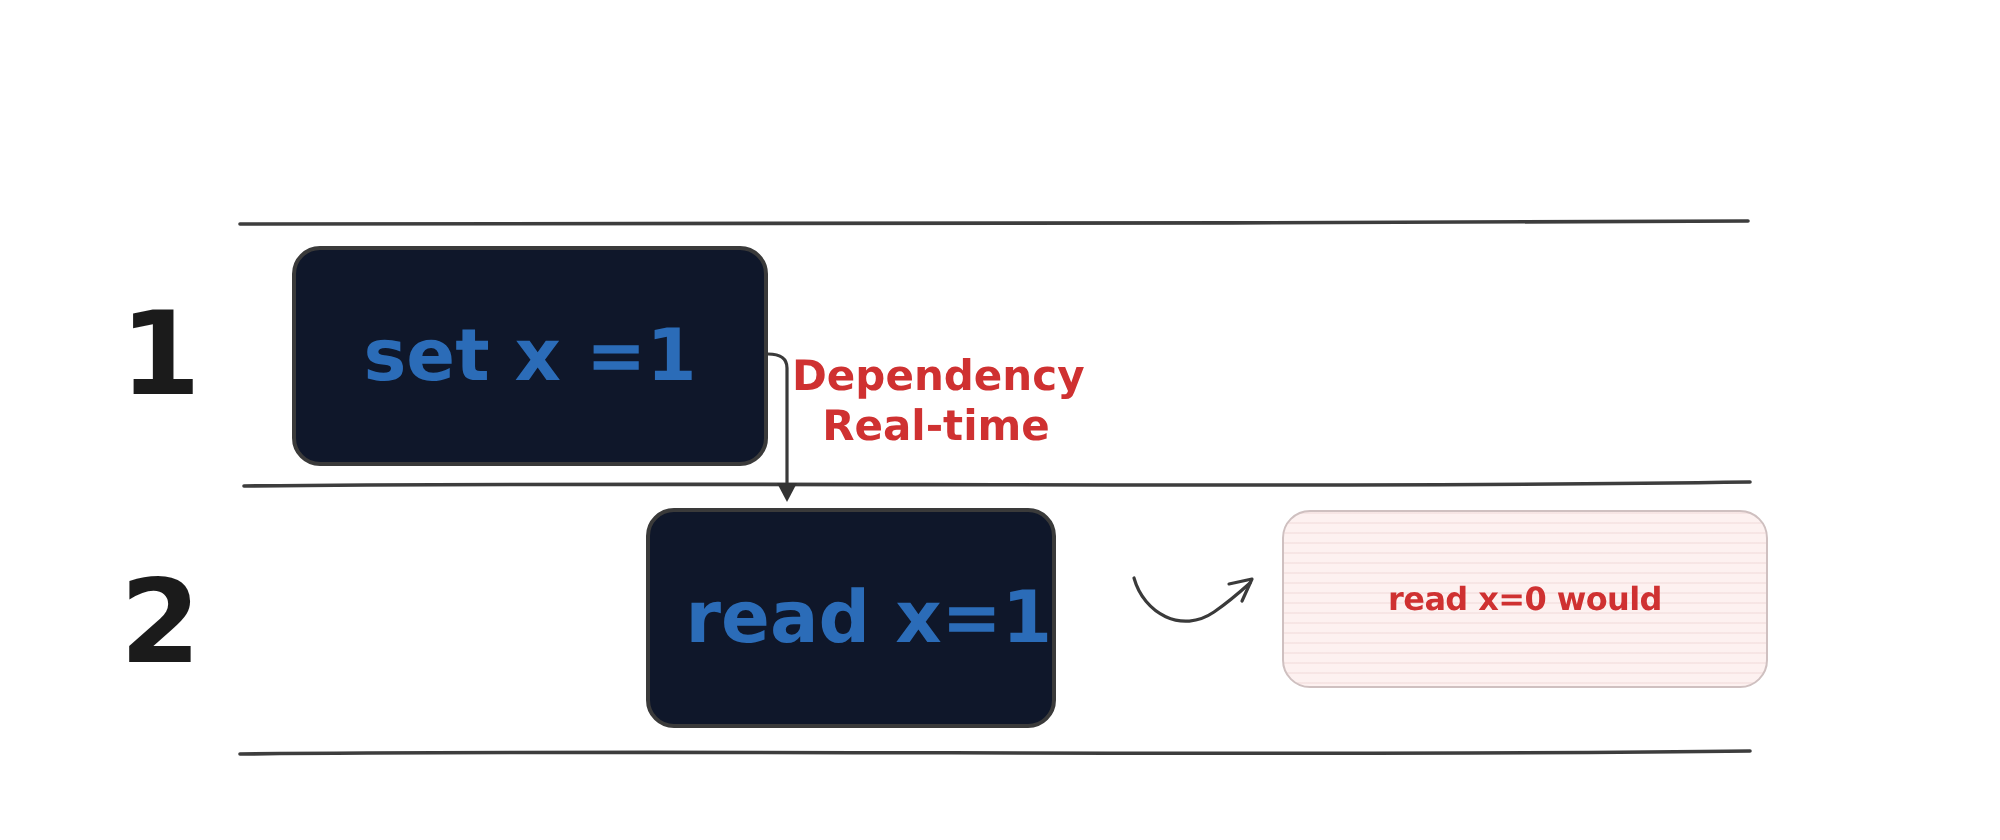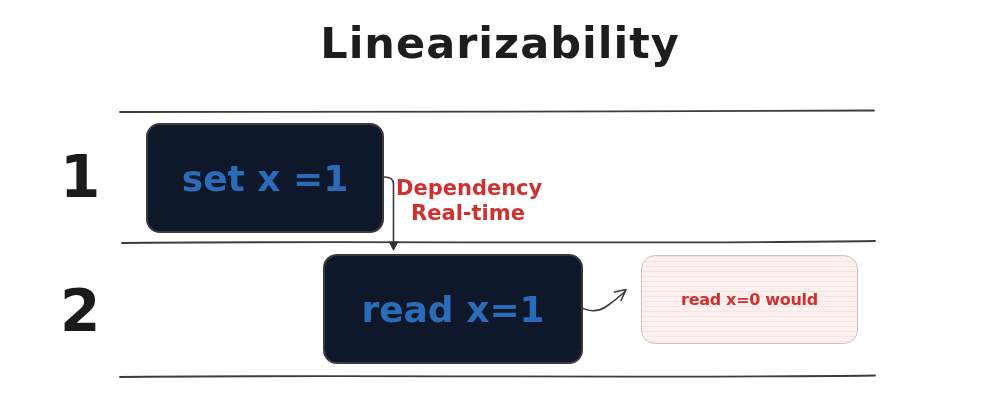"Linearizability" div.title { html: <div>Linearizability</div> -> none }
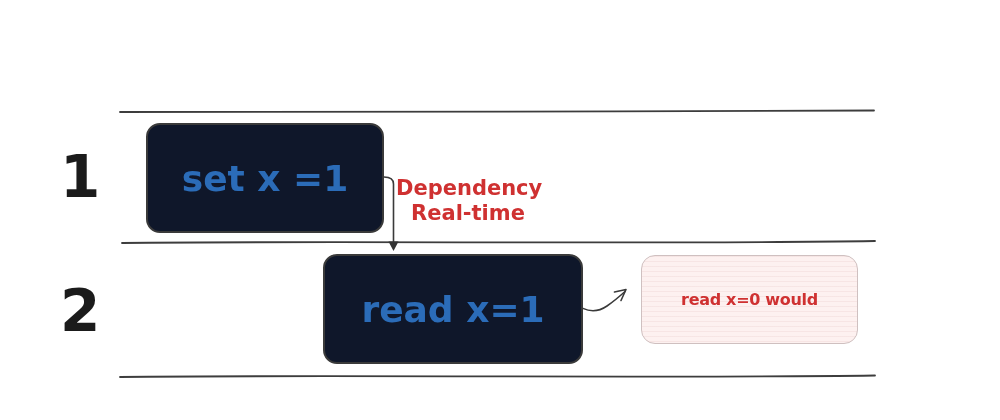"read x=1" .read-box { justify-content: none -> flex-end; width: 260px -> 205px }
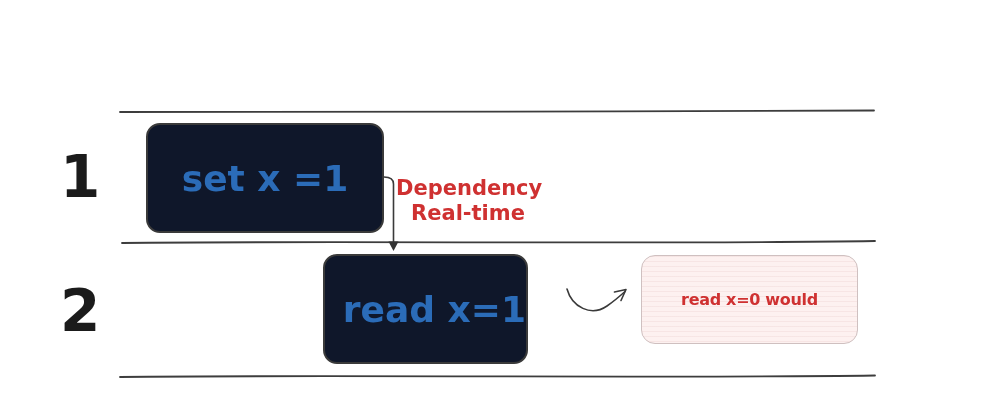"read x=0 would" .note-box { width: 217px -> 243px }
